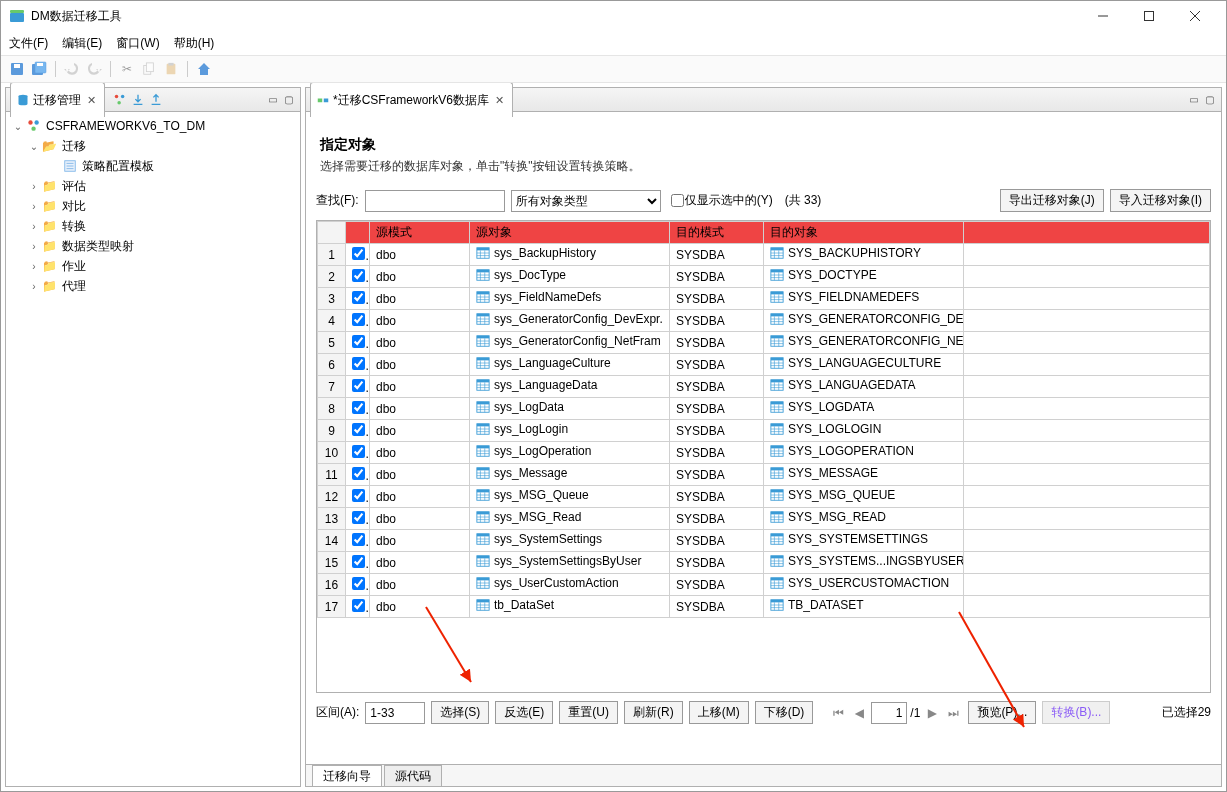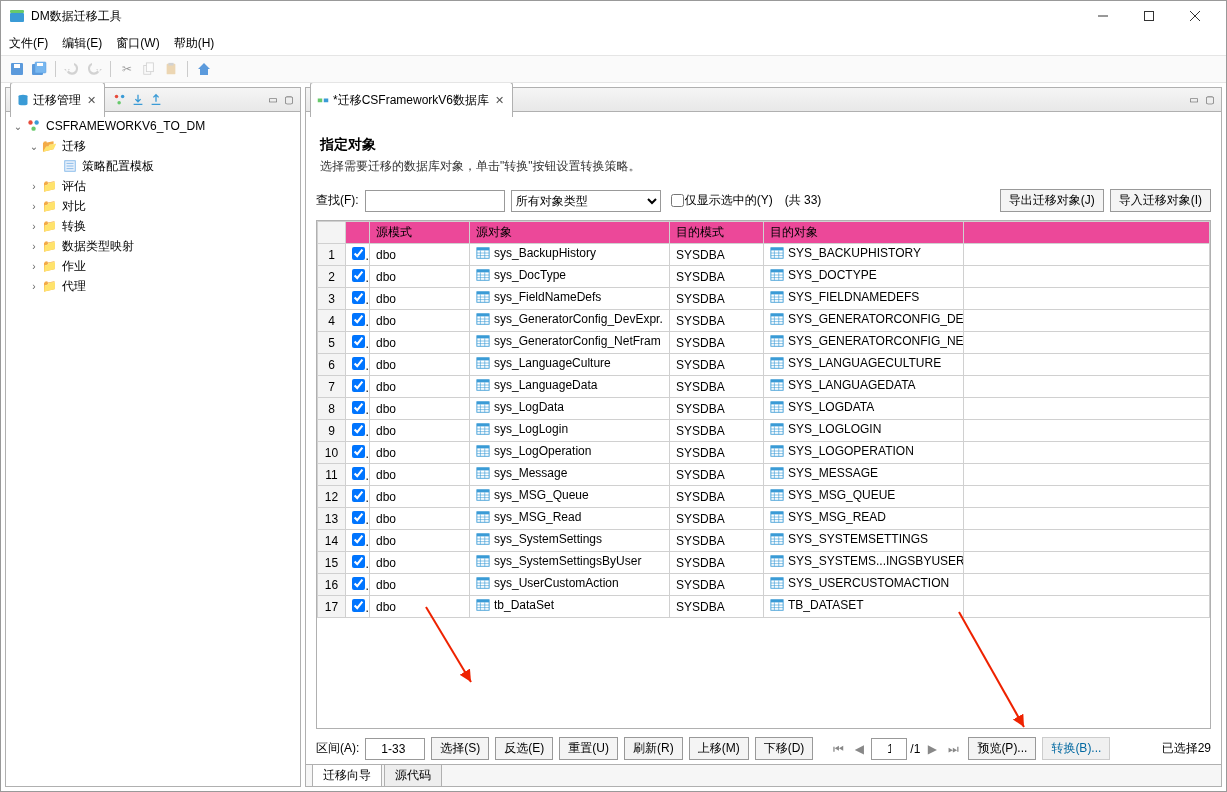"源模式" th { background: #ec4899 -> #ef4444 }
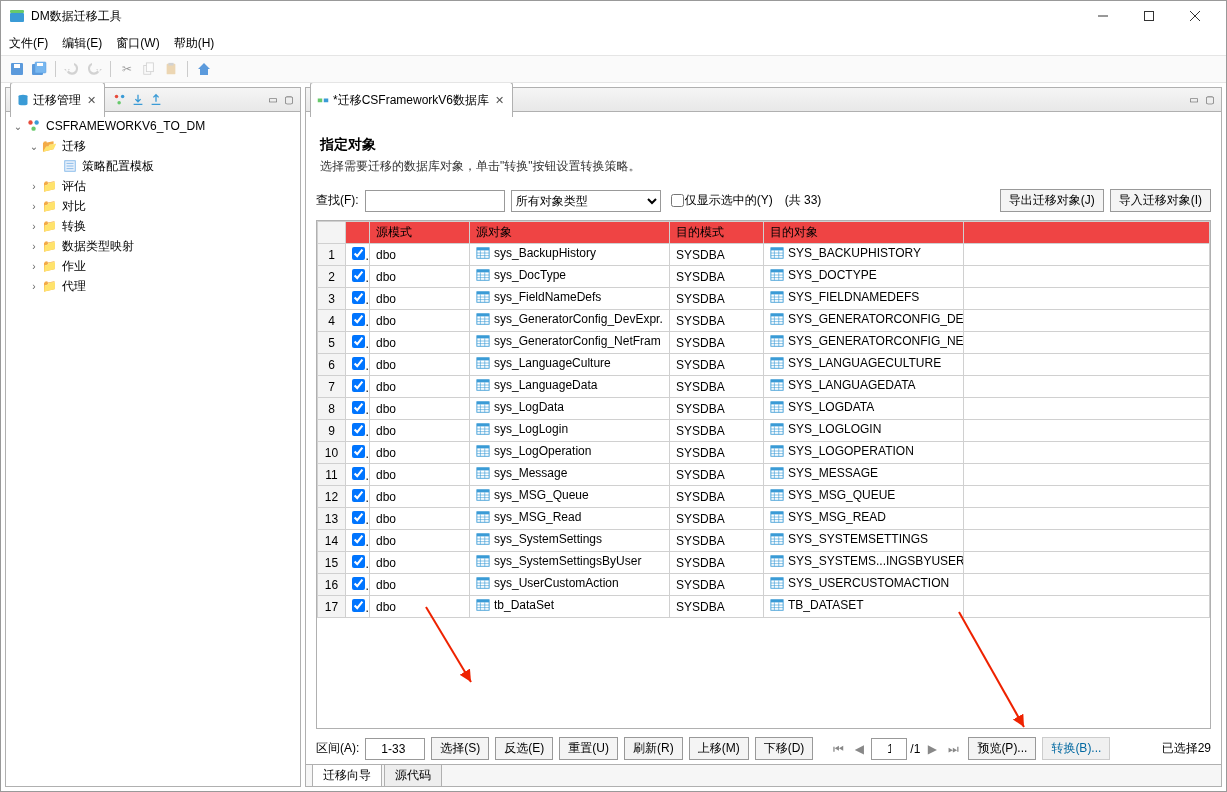"1-33" .bottom-ctrl input { padding: 0 15px -> 0 4px }
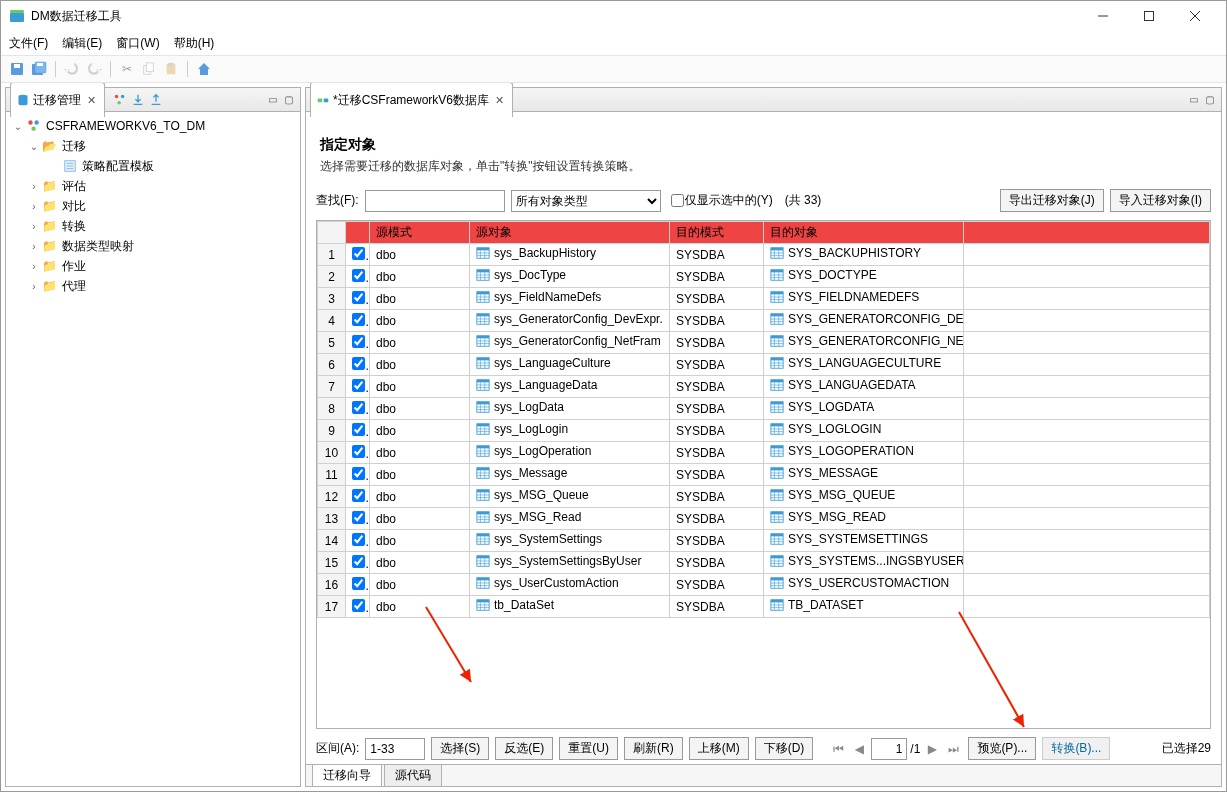"转换(B)..." .btn.disabled { color: #0369a1 -> #8b5cf6 }
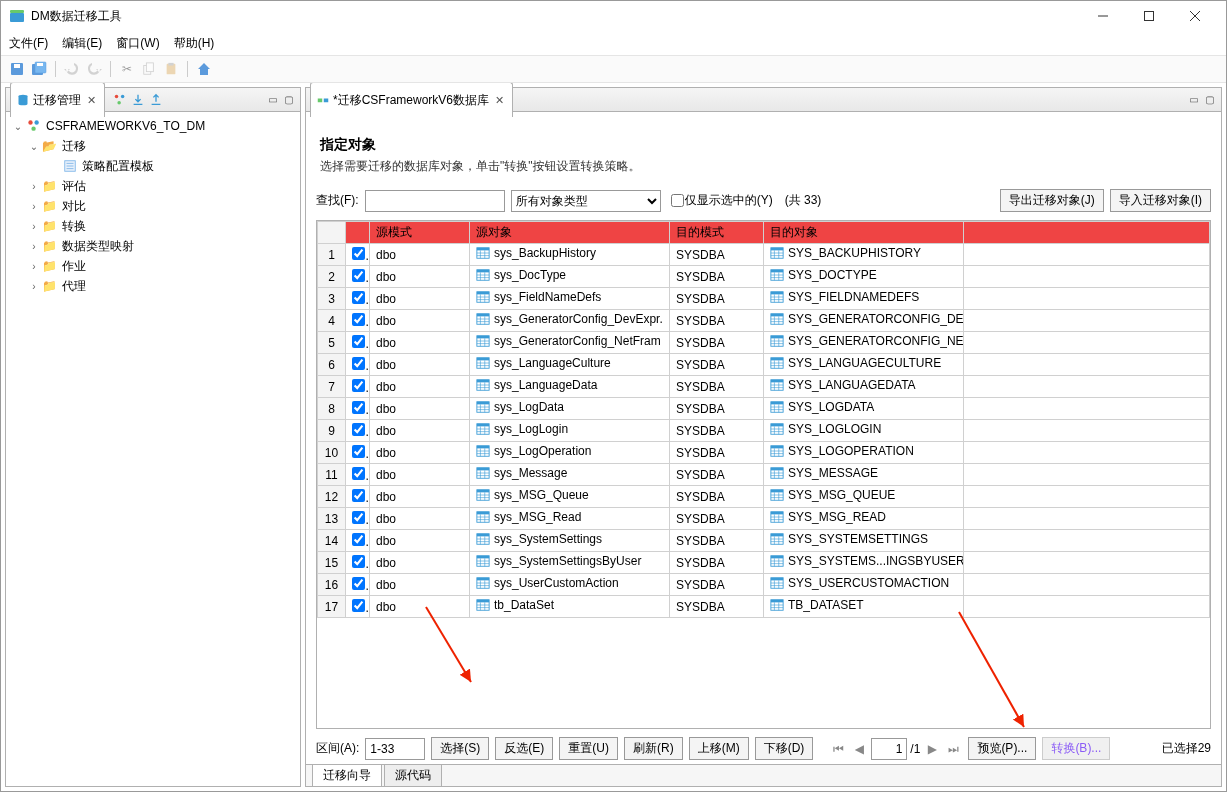"迁移向导" .bottom-tabs { align-items: flex-end -> center; margin-top: none -> 36px }
